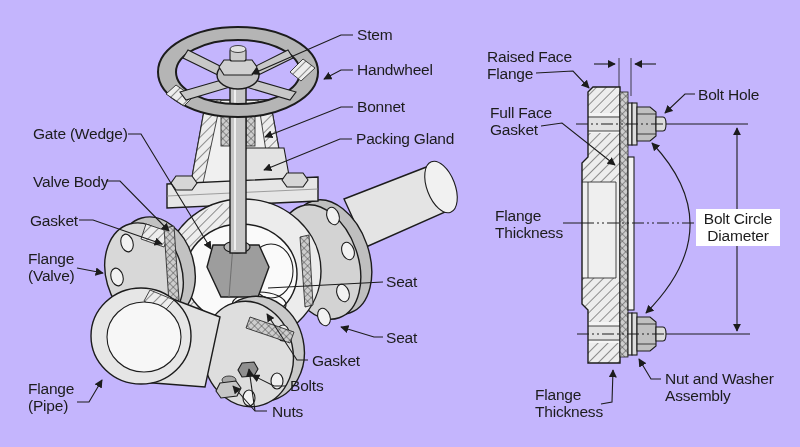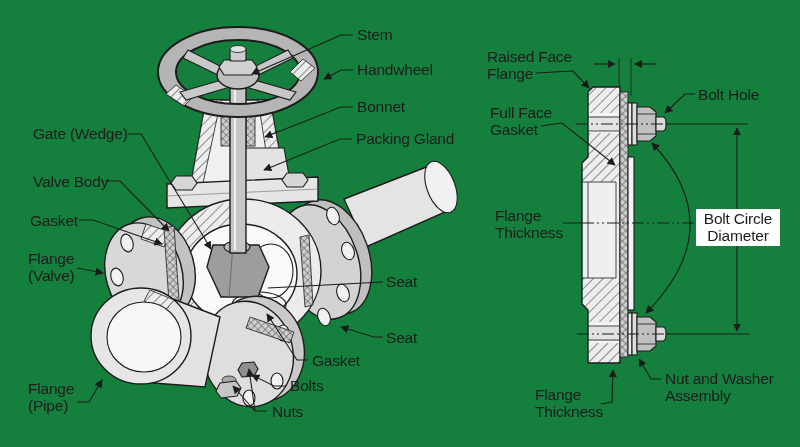"Stem" .canvas { background: #15803d -> #c4b5fd }
